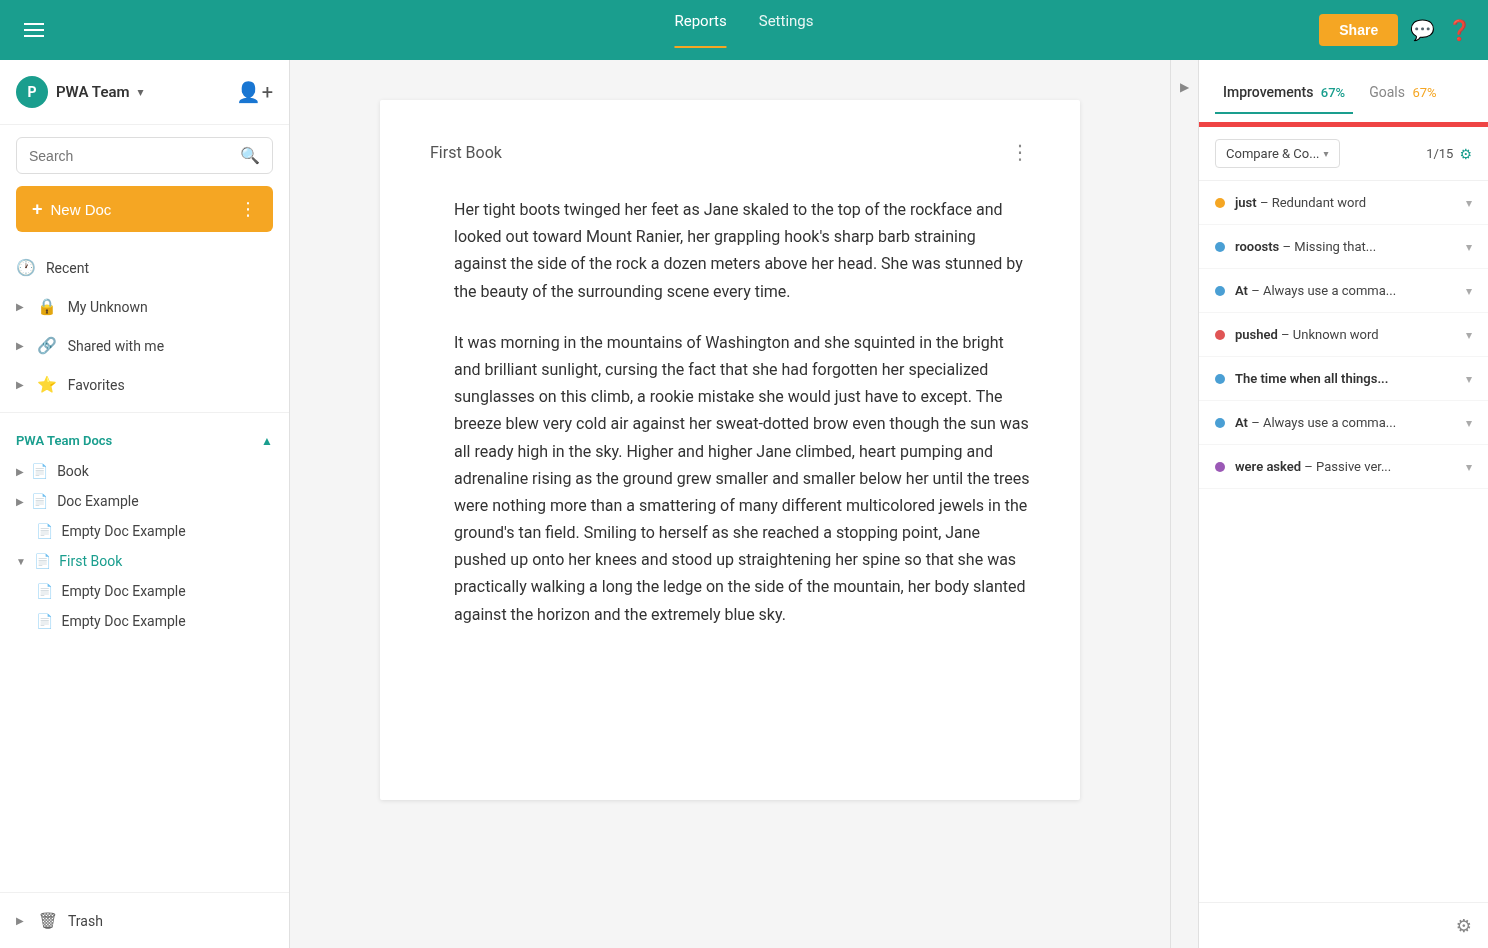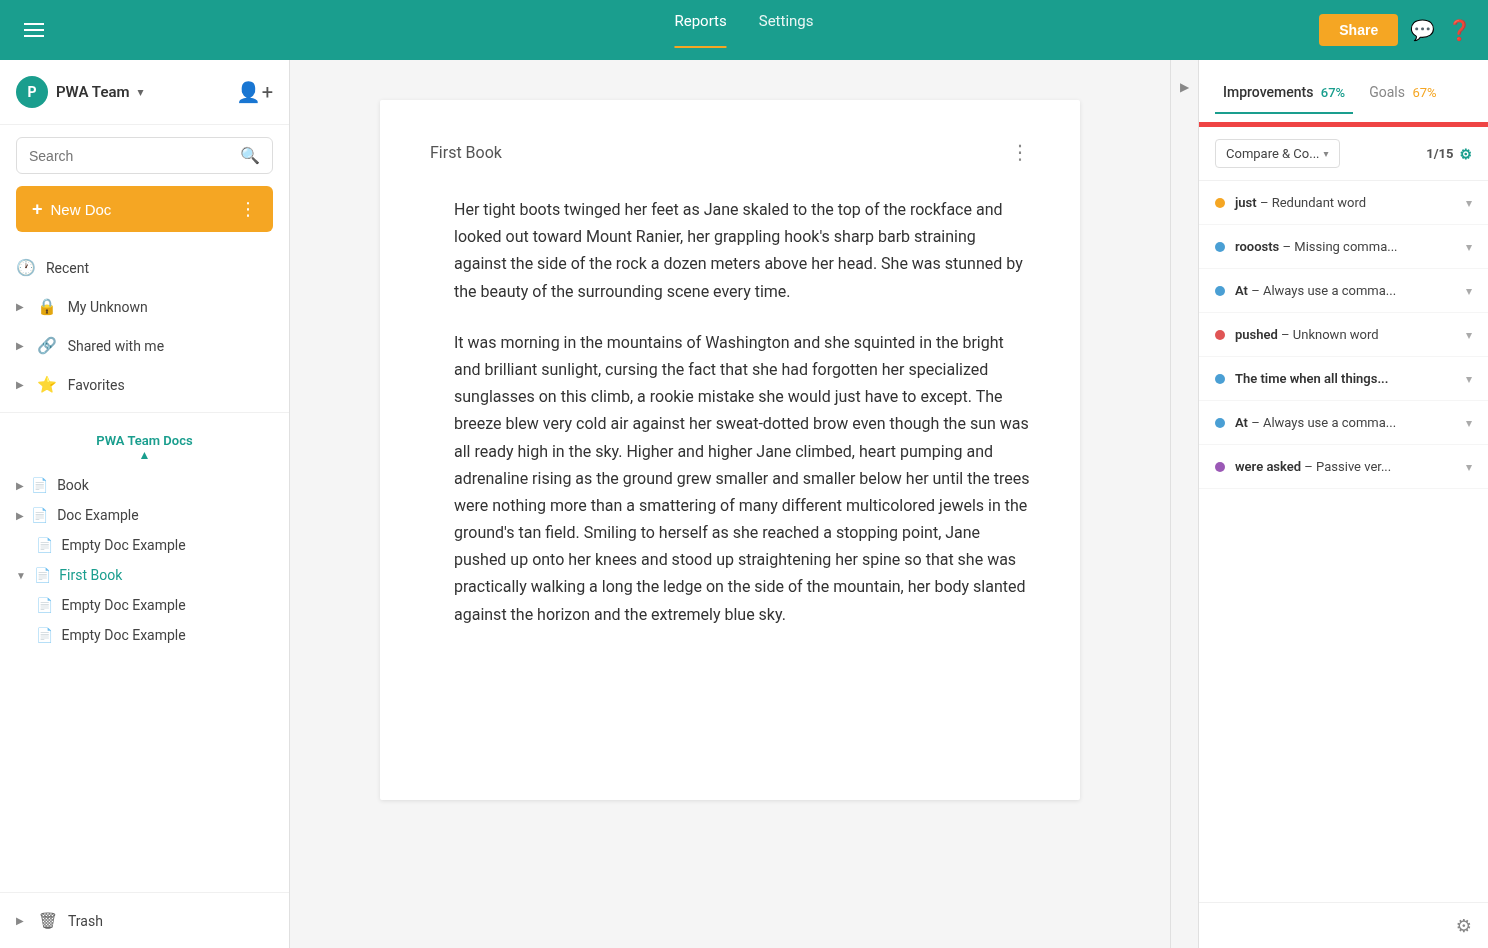"1/15" .panel-count { font-weight: bold -> none }
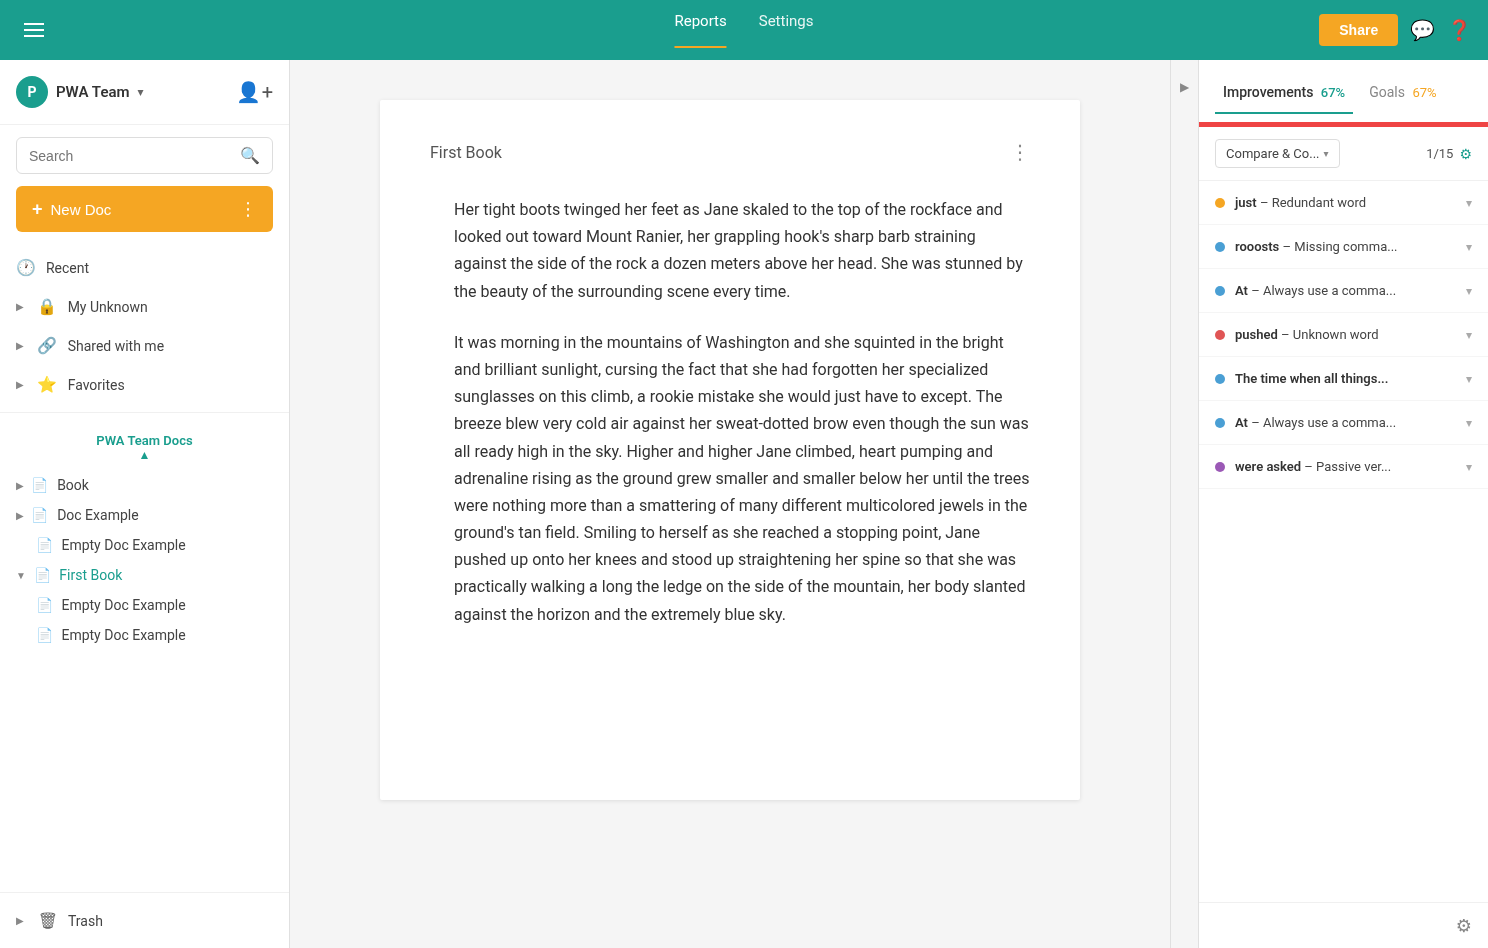"Missing comma..." span { text: comma -> that }
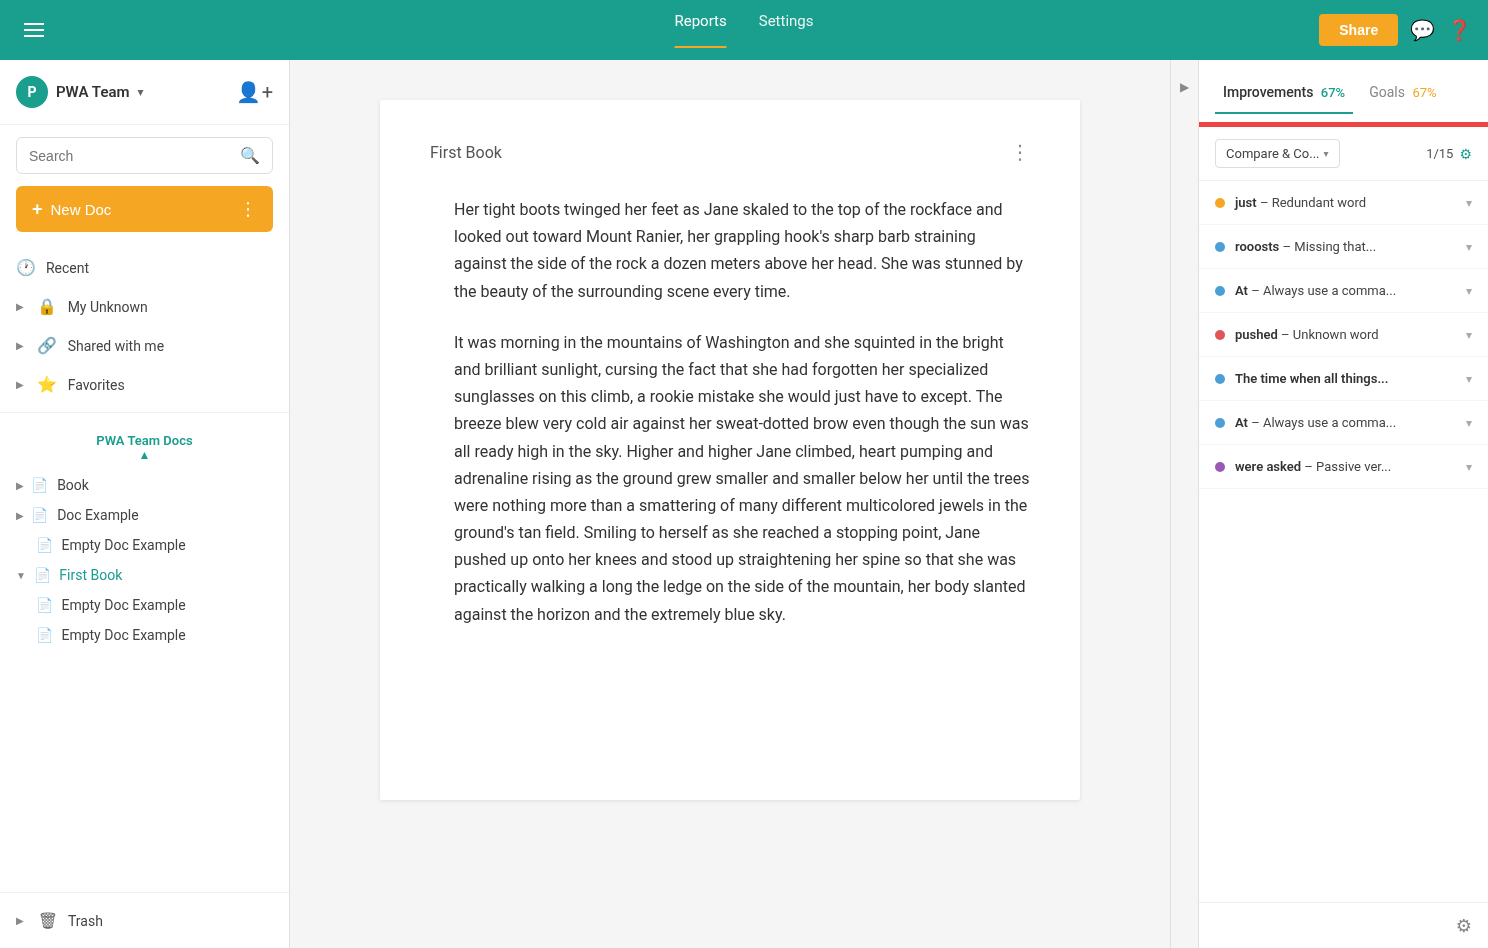"PWA Team Docs" .section-header { flex-direction: column -> none }
